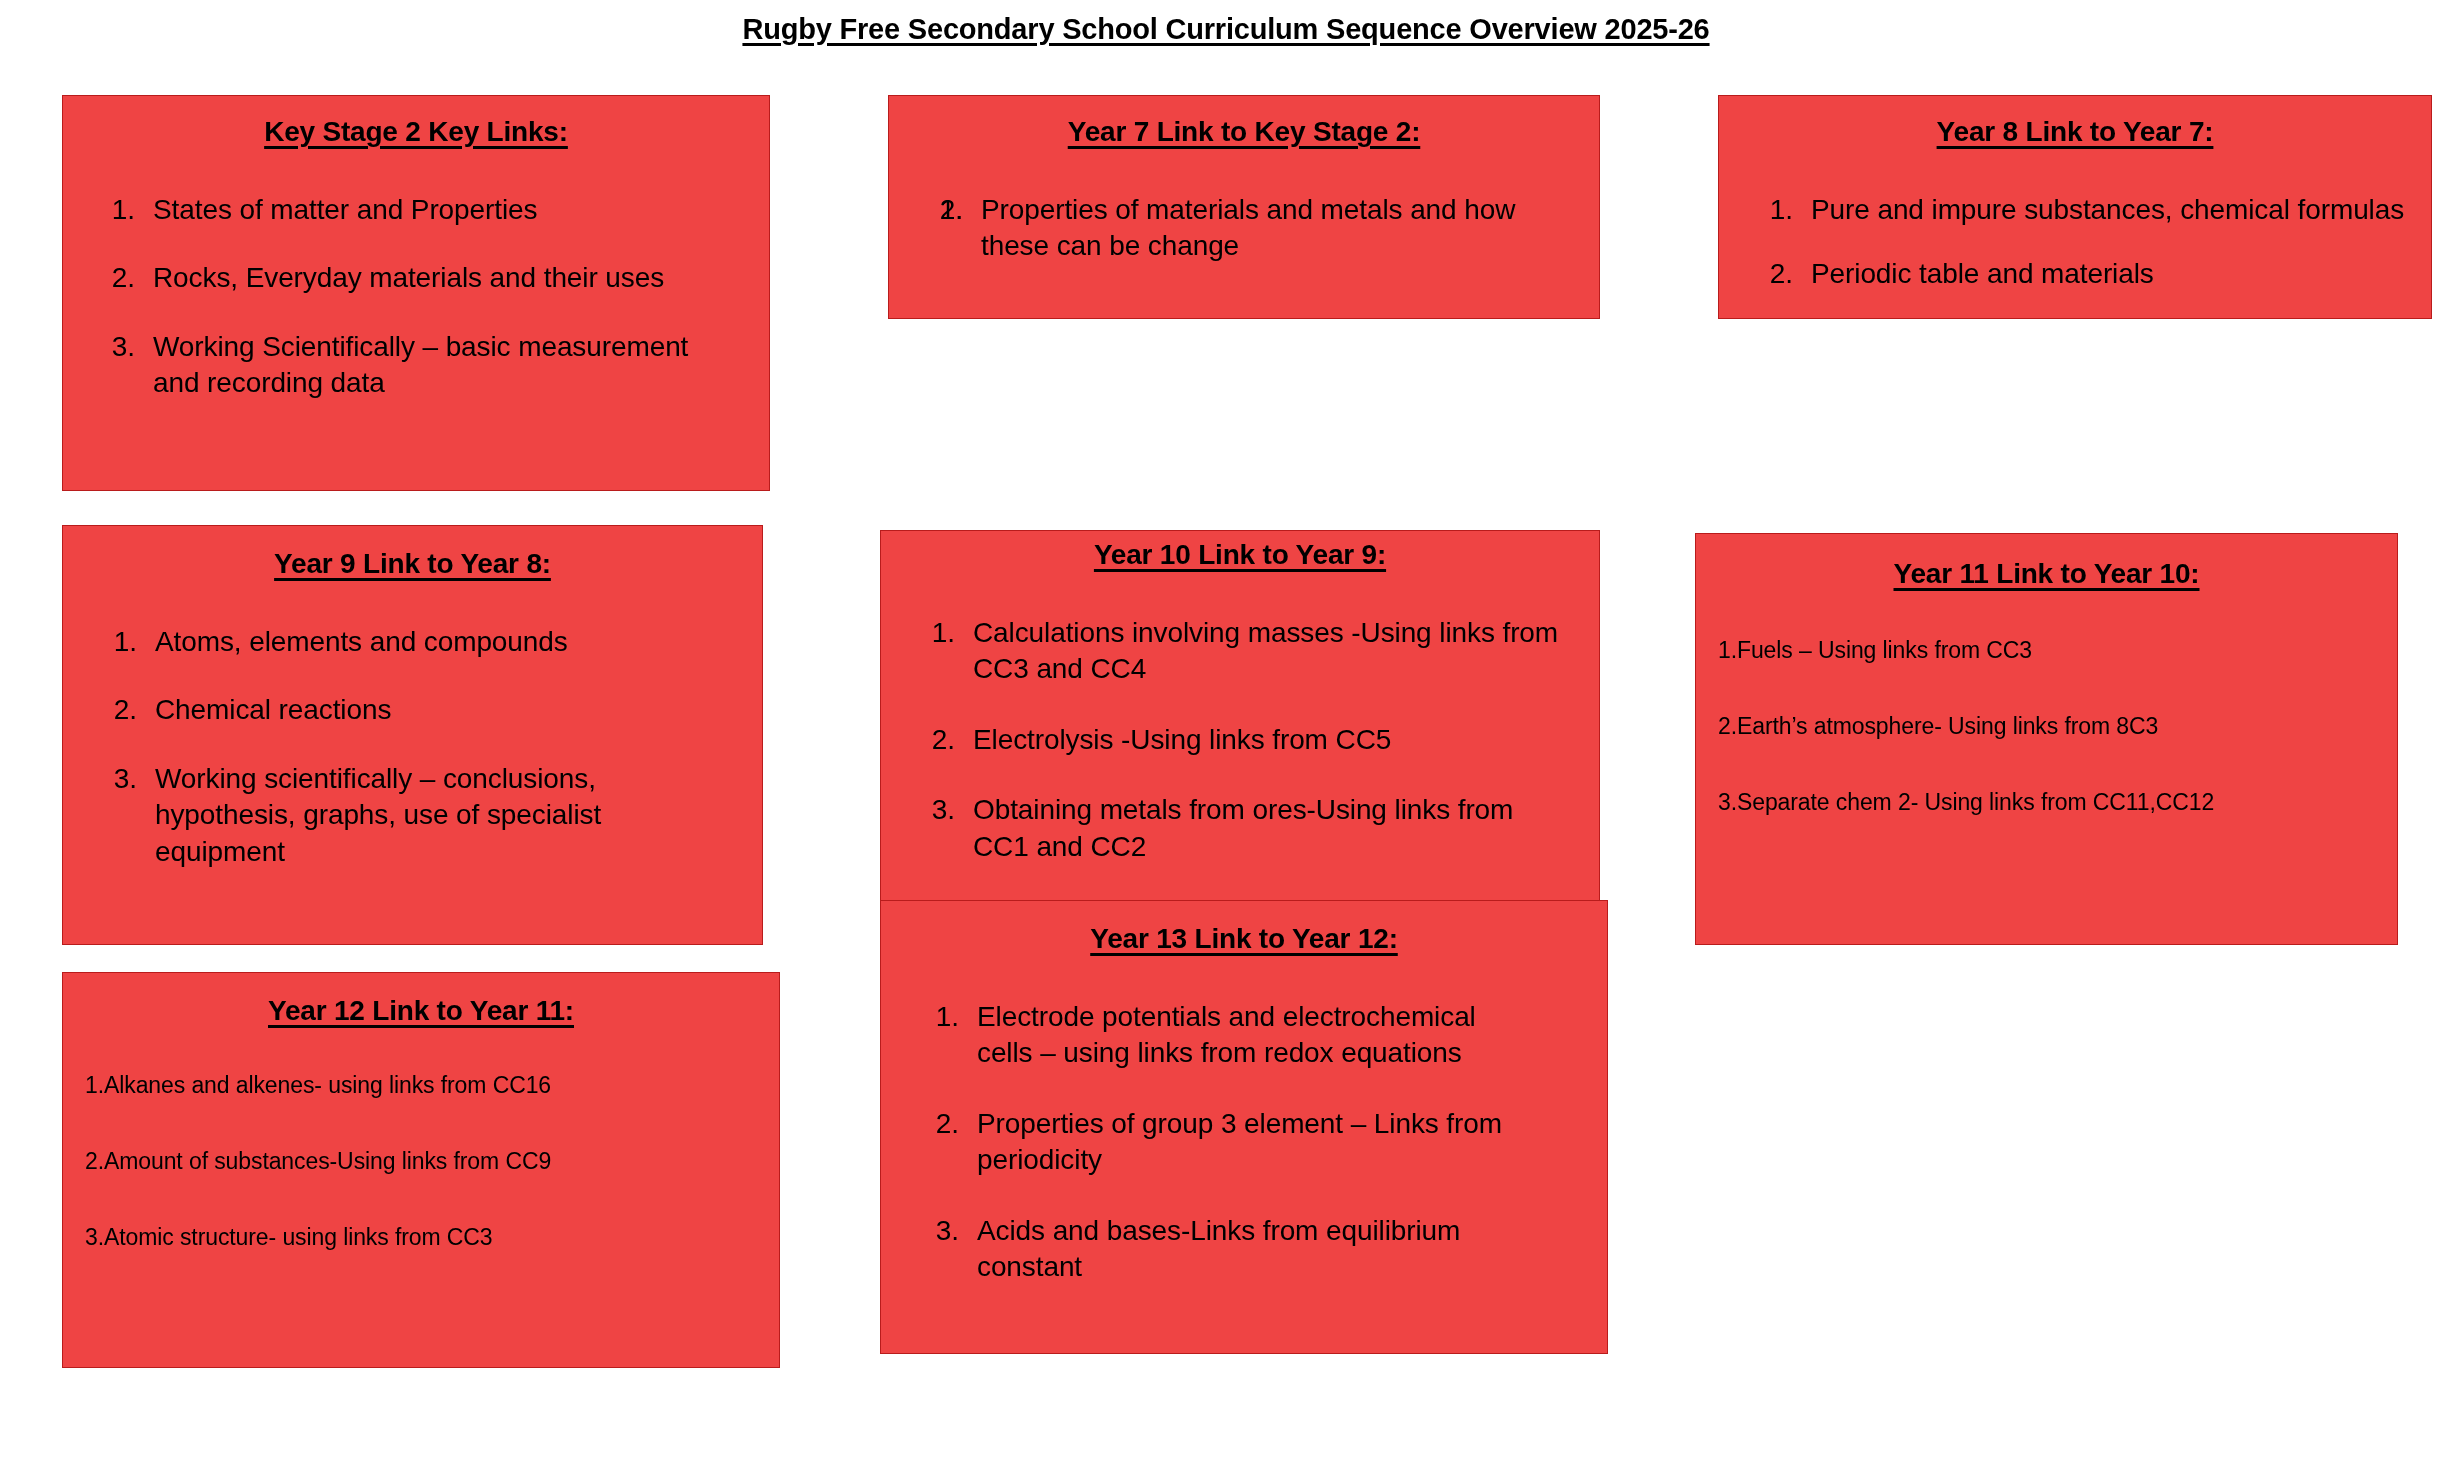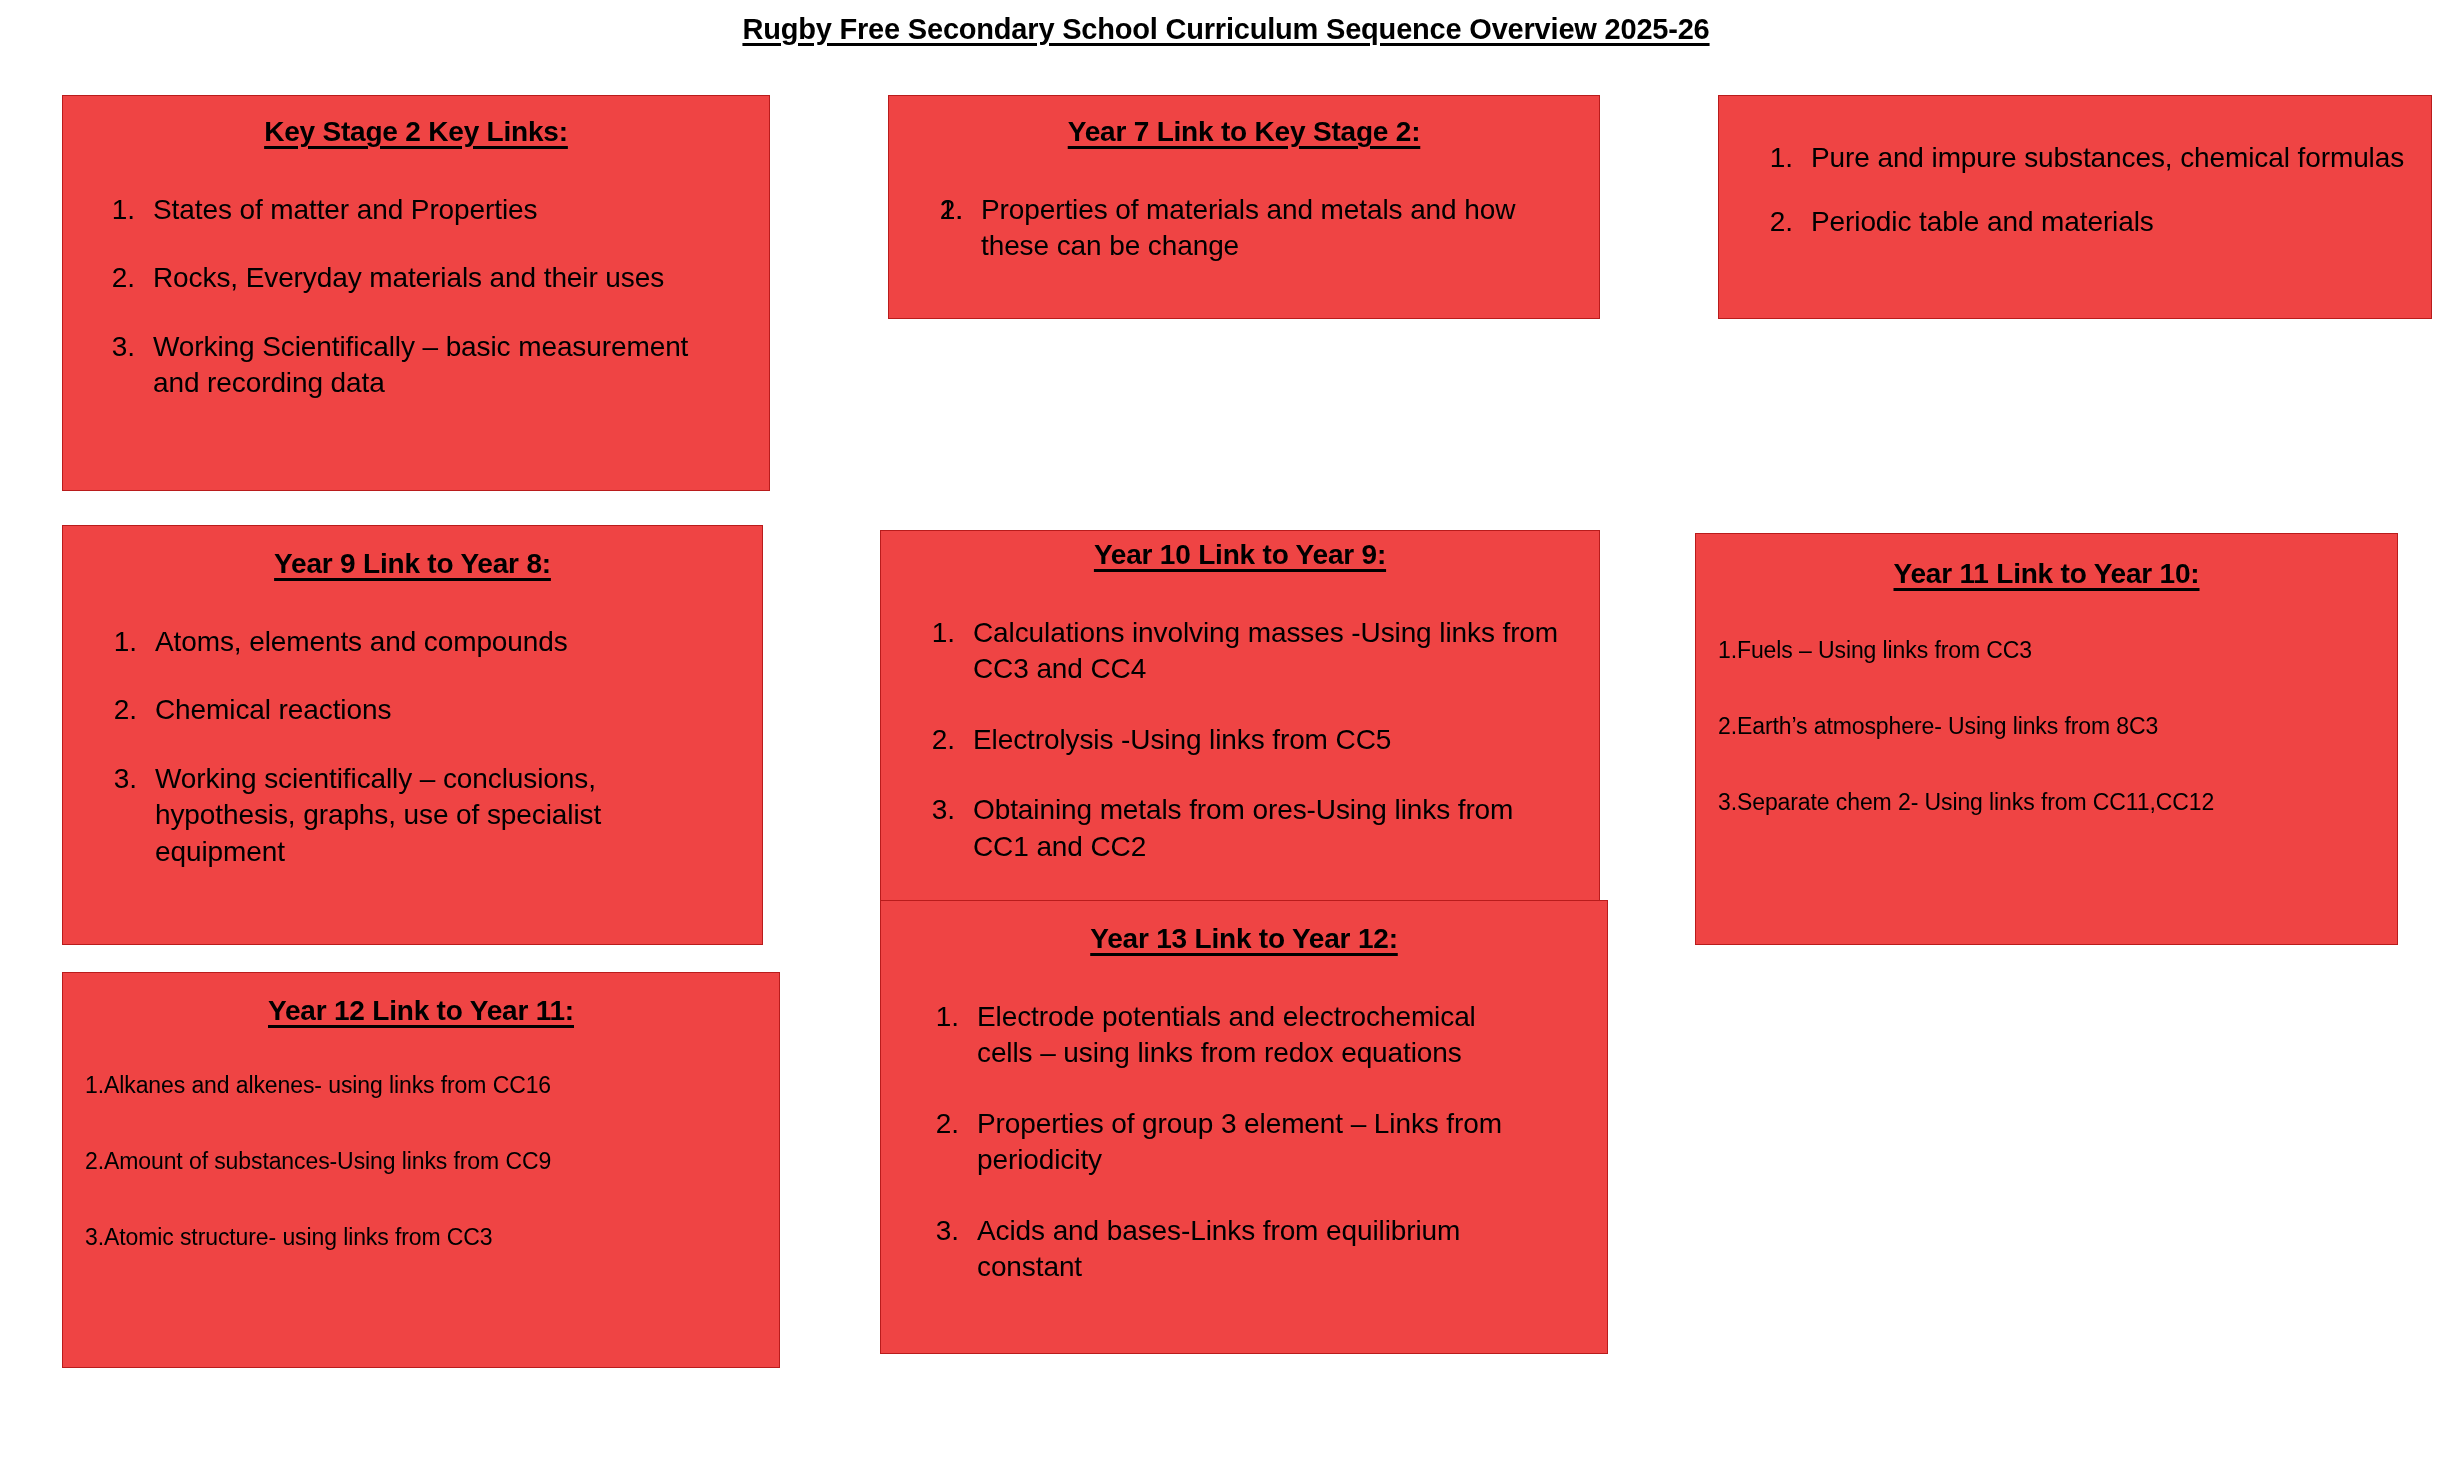"Year 8 Link to Year" div.card-title { html: none -> <div> <span>Year 8 Link to Year 7:</span> </div> }
